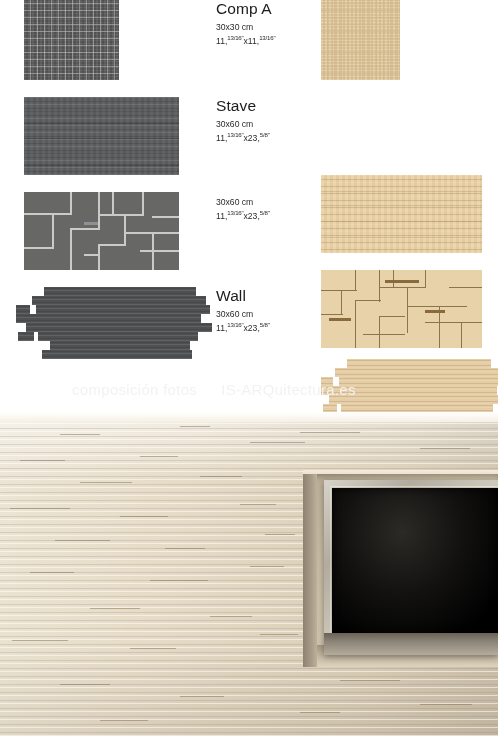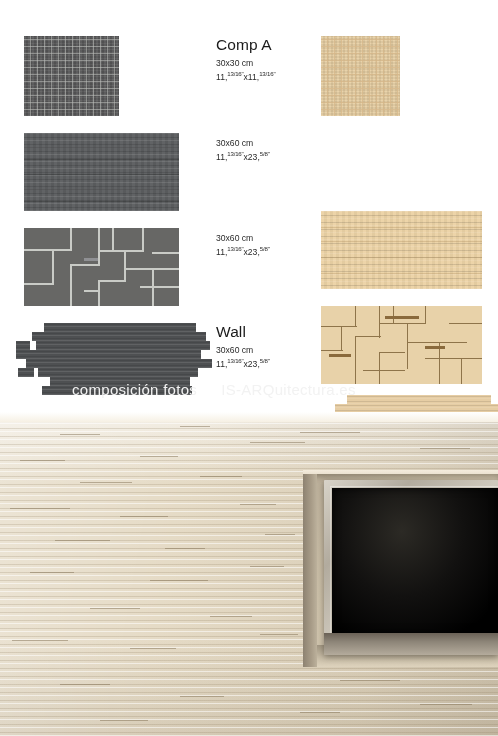"Comp A" .row { margin-top: 36px -> none }
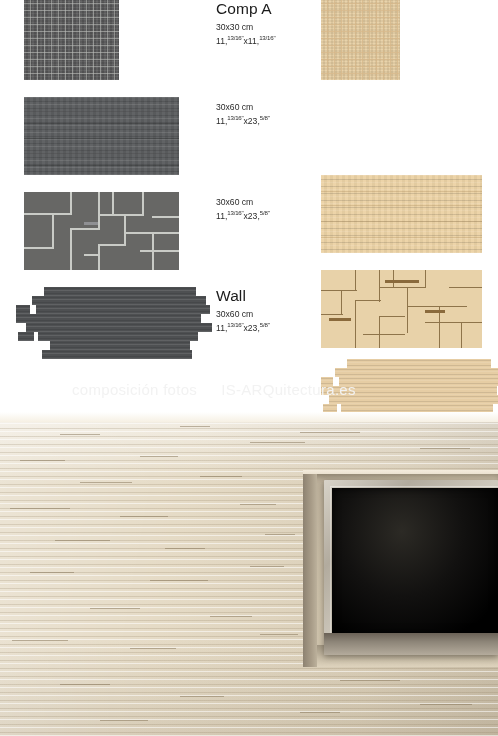"Stave" div.name { html: none -> <div>Stave</div> }
